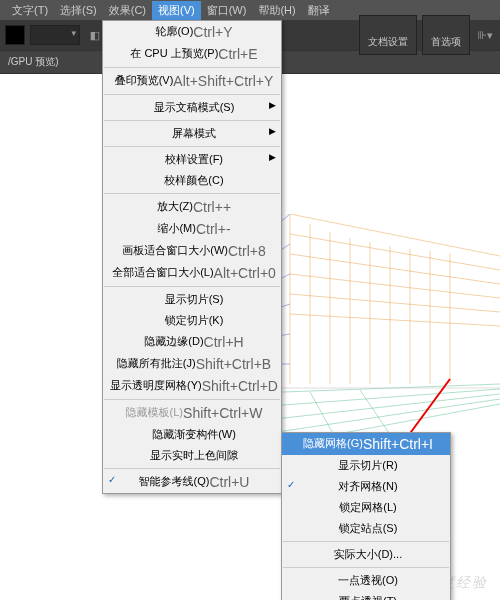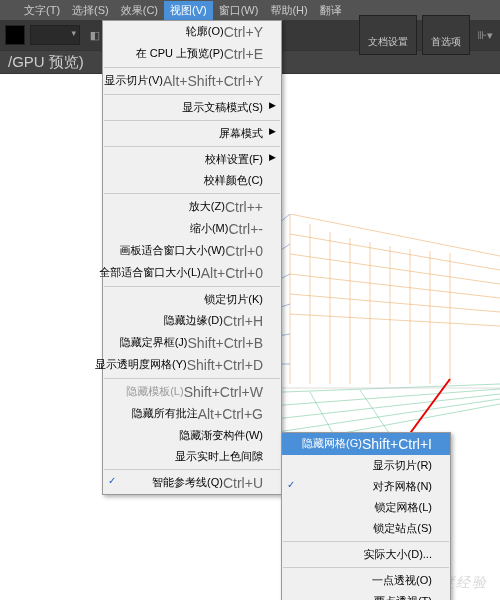"文字(T)" .menubar { padding: 0 18px -> 0 6px }
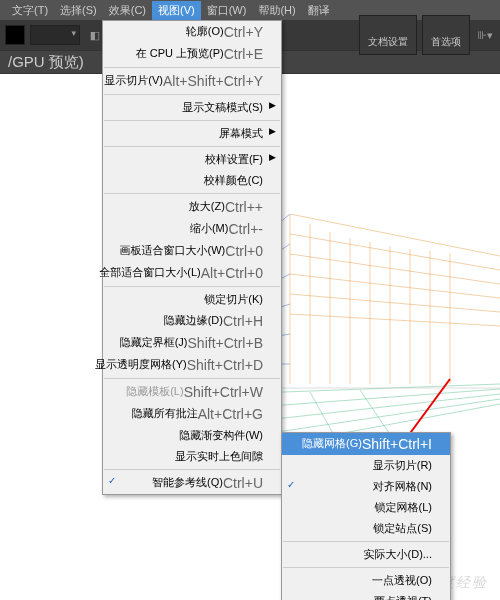"轮廓(O)" .menu-item { justify-content: flex-end -> center }
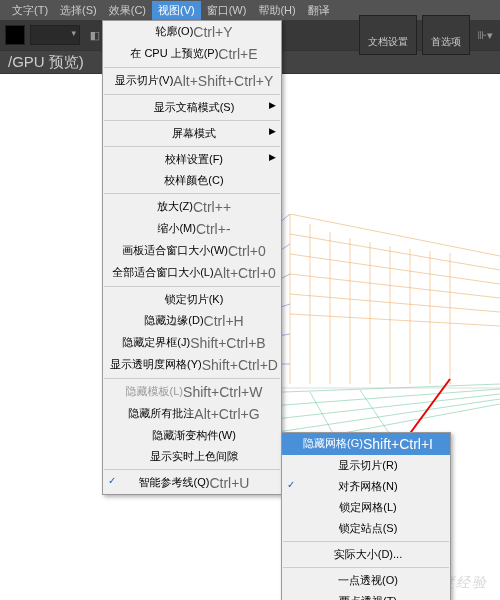"/GPU 预览)" .gpulbl { font-size: 15px -> 10px }
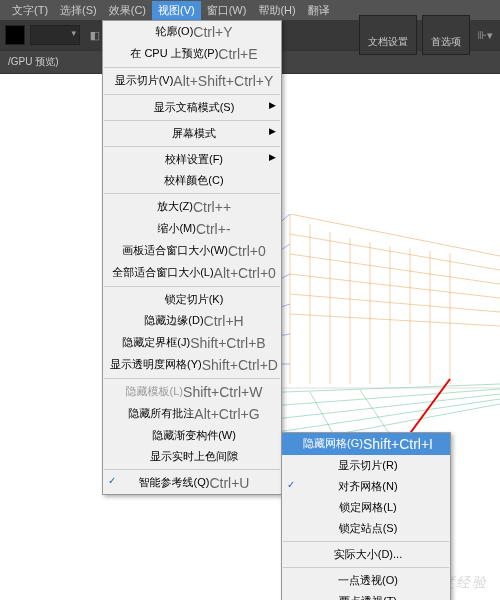"显示切片(V)" span { text: 显示切片 -> 叠印预览 }
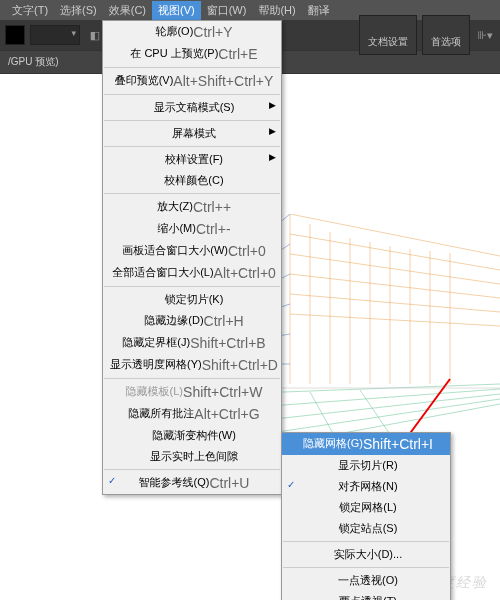"Ctrl+0" span.short { text: Ctrl+0 -> Ctrl+8 }
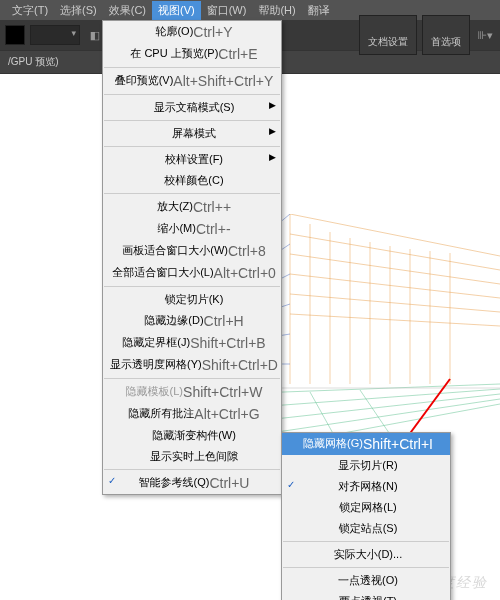"显示切片(S)" div.menu-item { html: none -> <div> <span>显示切片(S)</span> </div> }
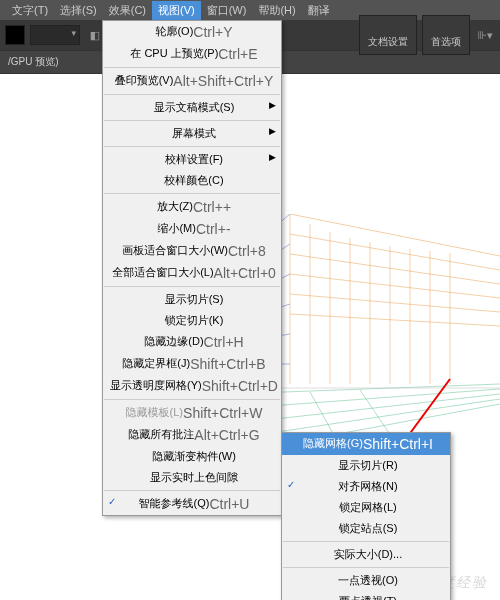"隐藏定界框(J)" span { text: 定界框 -> 所有批注 }
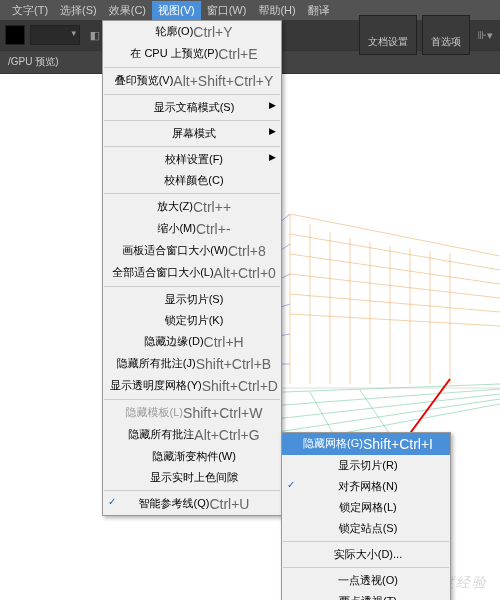"隐藏所有批注" div.menu-item { html: <div> <span>隐藏所有批注</span> <span>Alt+Ctrl+G</span> </div> -> none }
